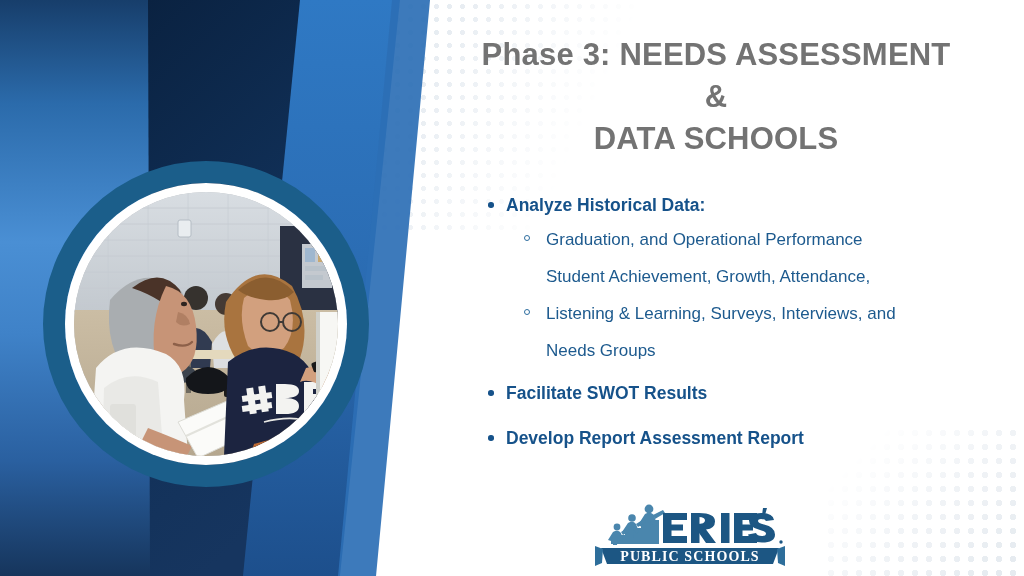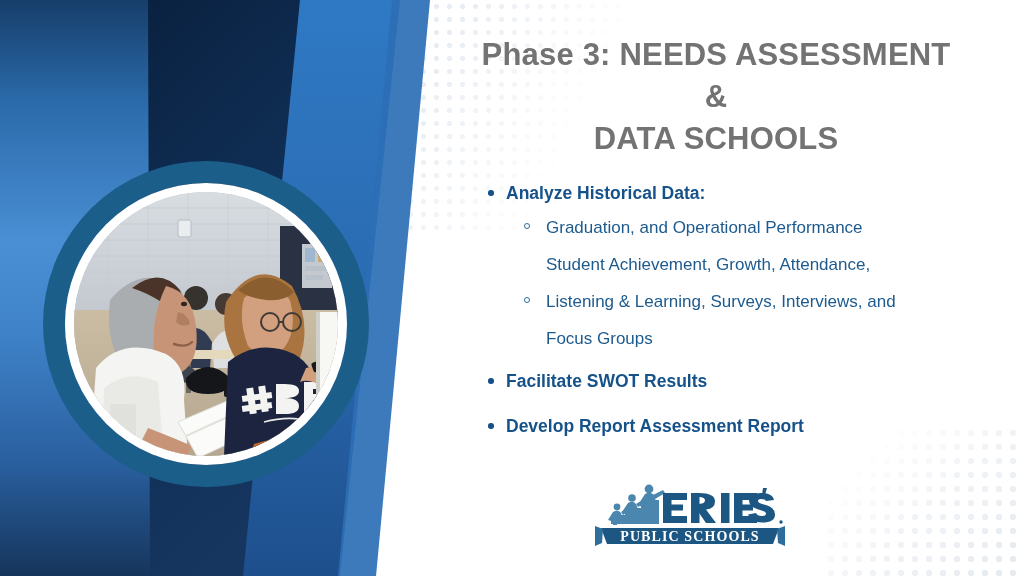"Analyze Historical Data:" .b1 { margin-top: none -> 12px }
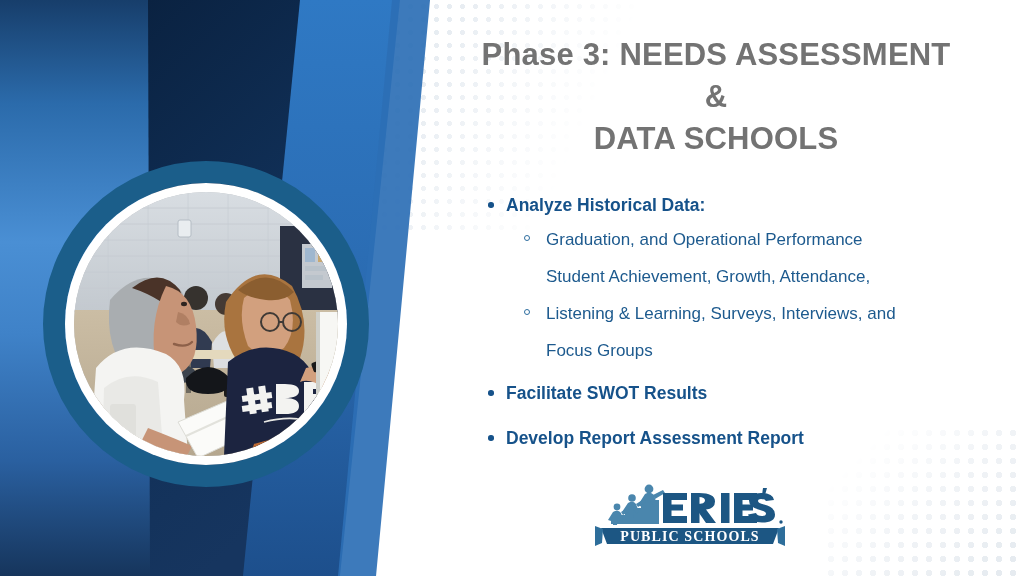"Focus Groups" span.l2 { text: Focus -> Needs }
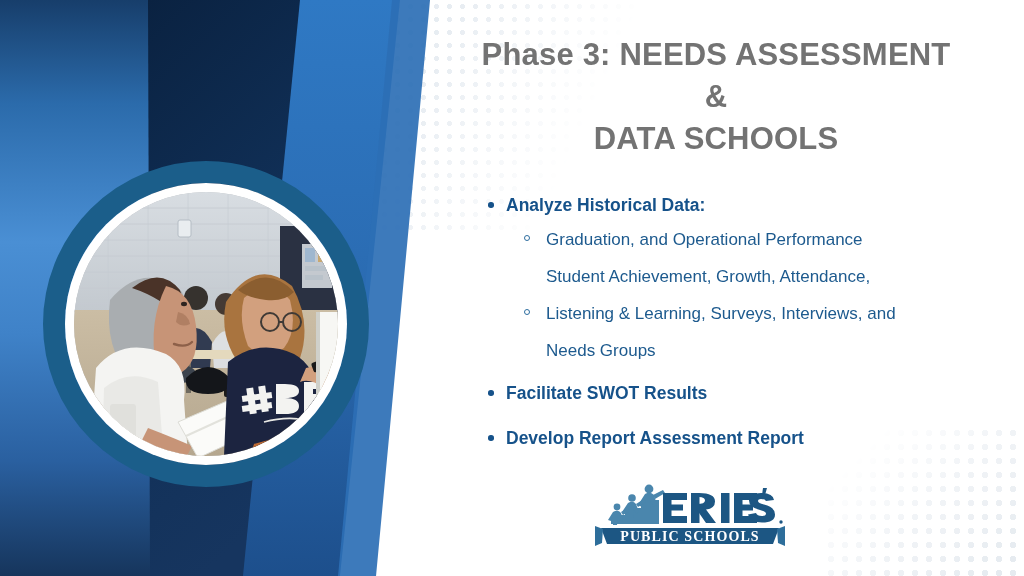"PUBLIC SCHOOLS" #logo { top: 482px -> 502px }
